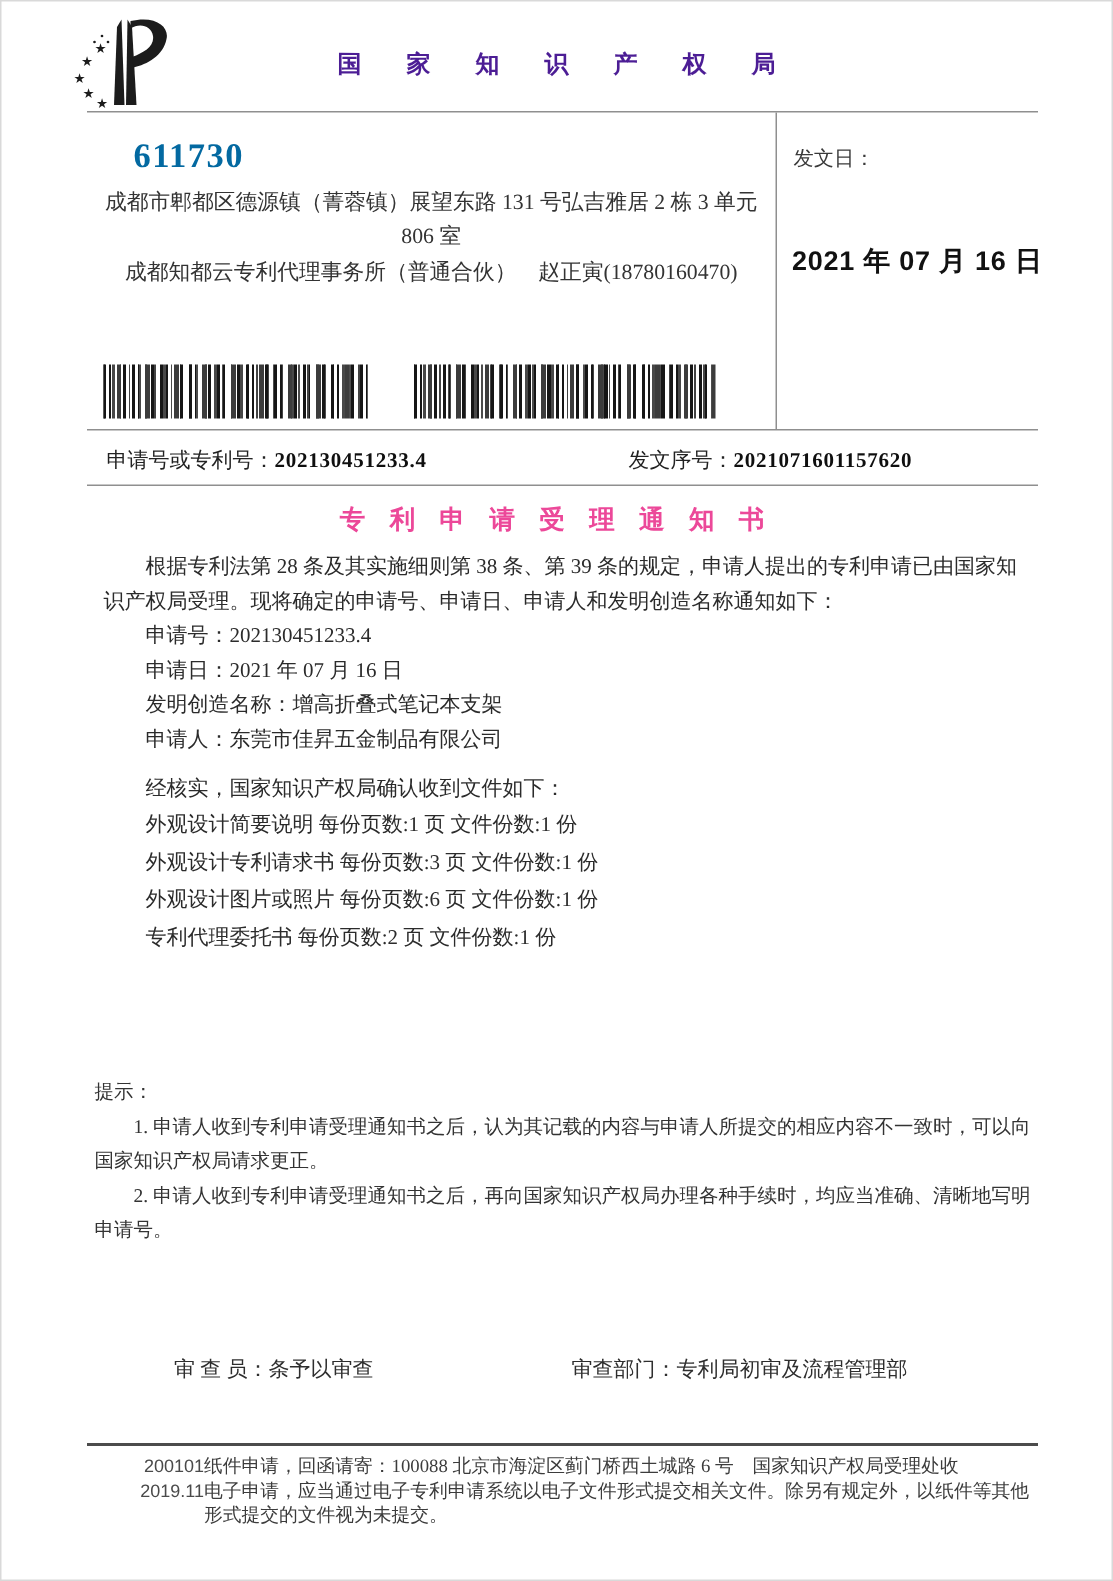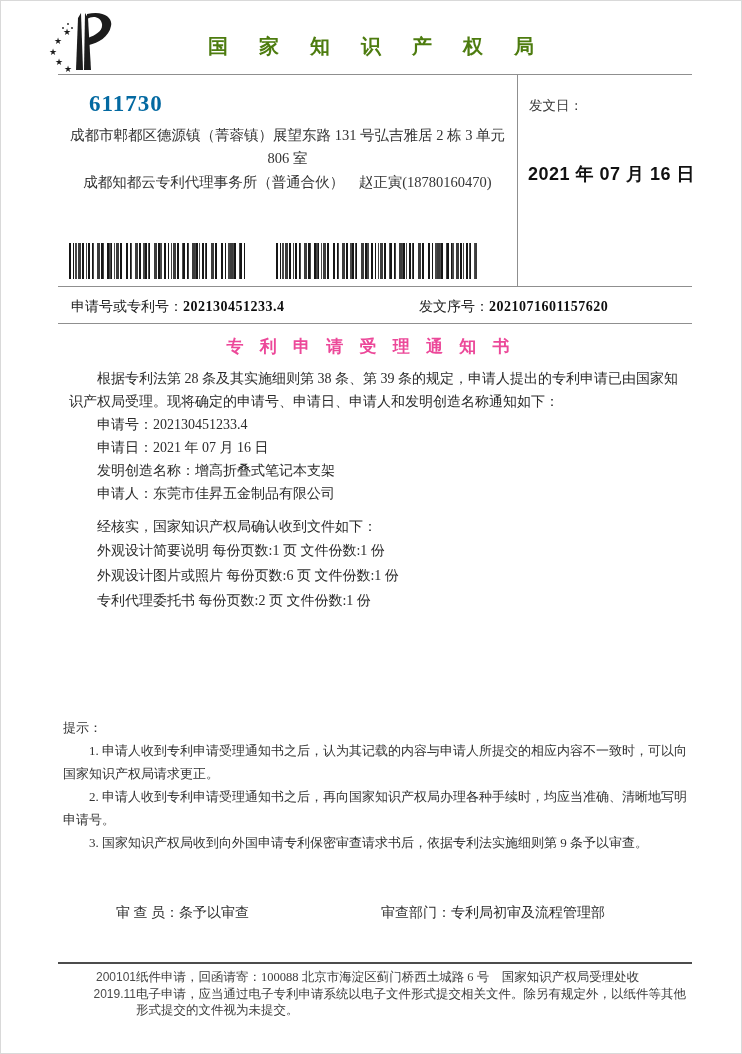"国 家 知 识 产" .org-name { color: #4d7c0f -> #4c1d95; font-size: 20px -> 16px }
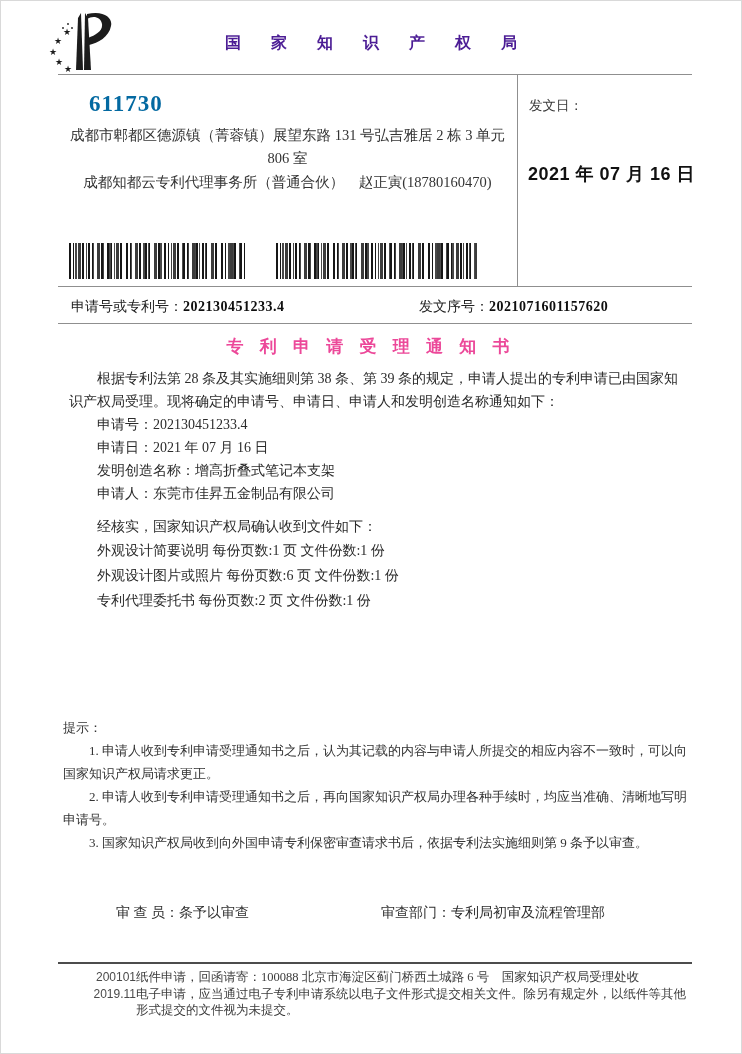"外观设计专利请求书 每份页数:3 页 文件份数:1 份" p.indent { html: none -> <p>外观设计专利请求书 每份页数:3 页 文件份数:1 份</p> }
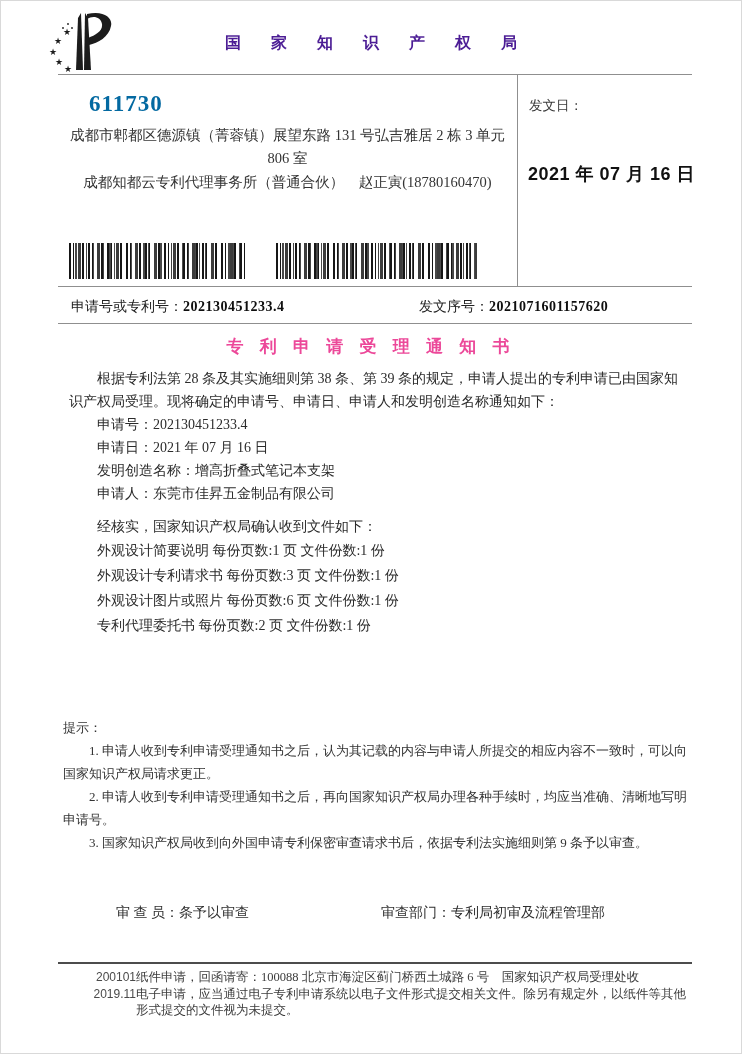"3. 国家知识产权局收到向外国申请专利保密审查请求书后，依据专利法实施细则第 9" p.tip-item { html: <p>3. 国家知识产权局收到向外国申请专利保密审查请求书后，依据专利法实施细则第 9 条予以审查。</p> -> none }
